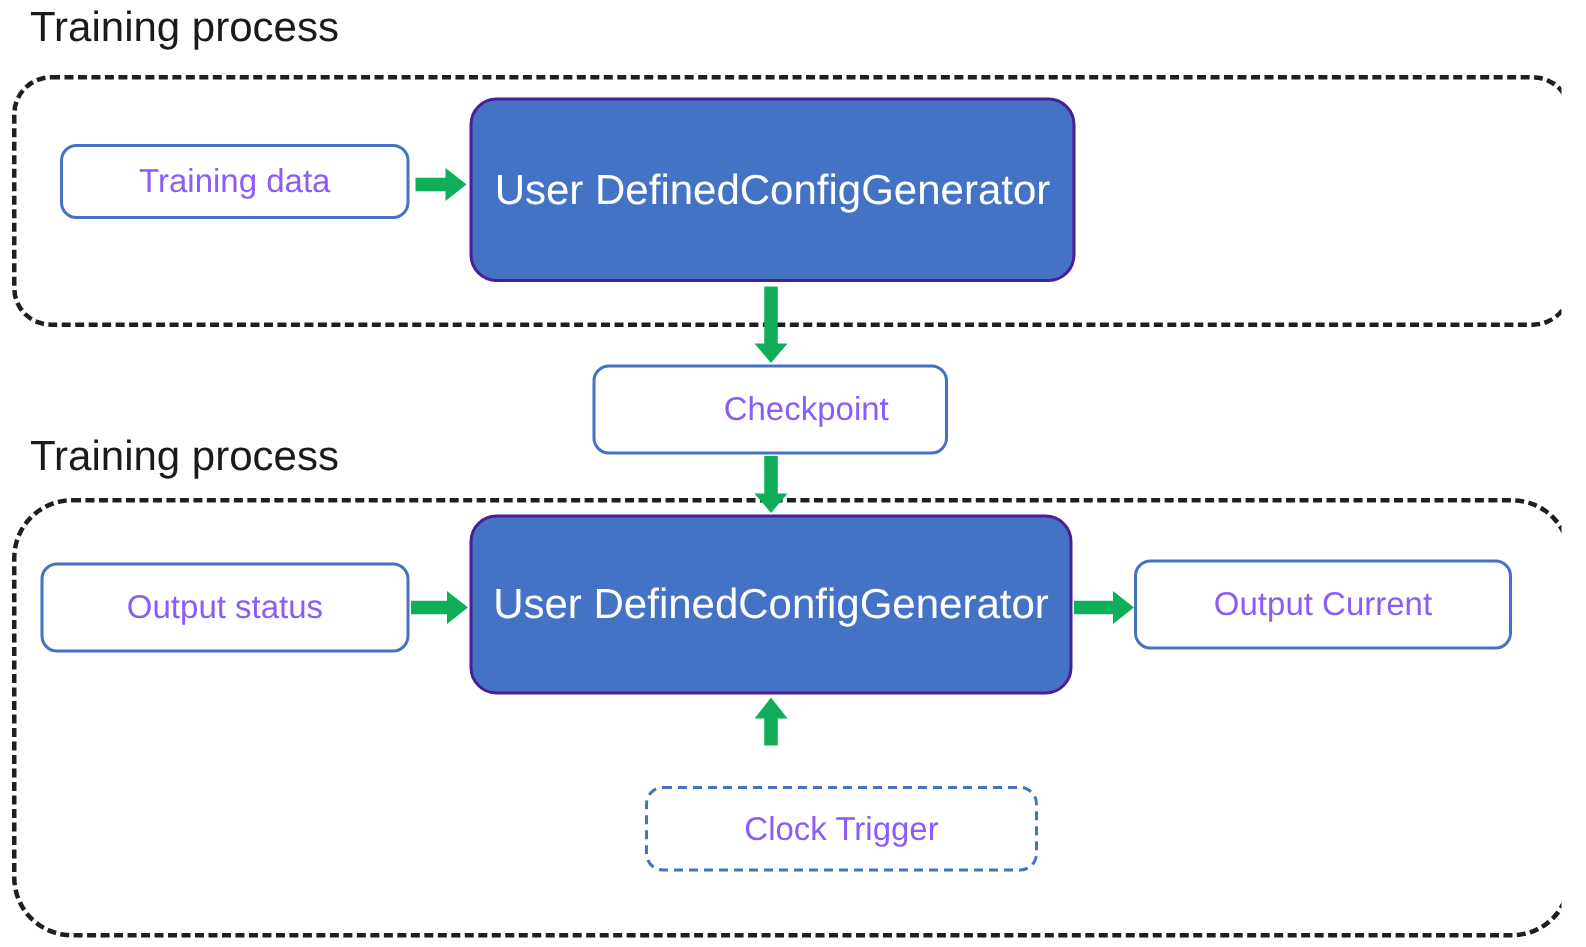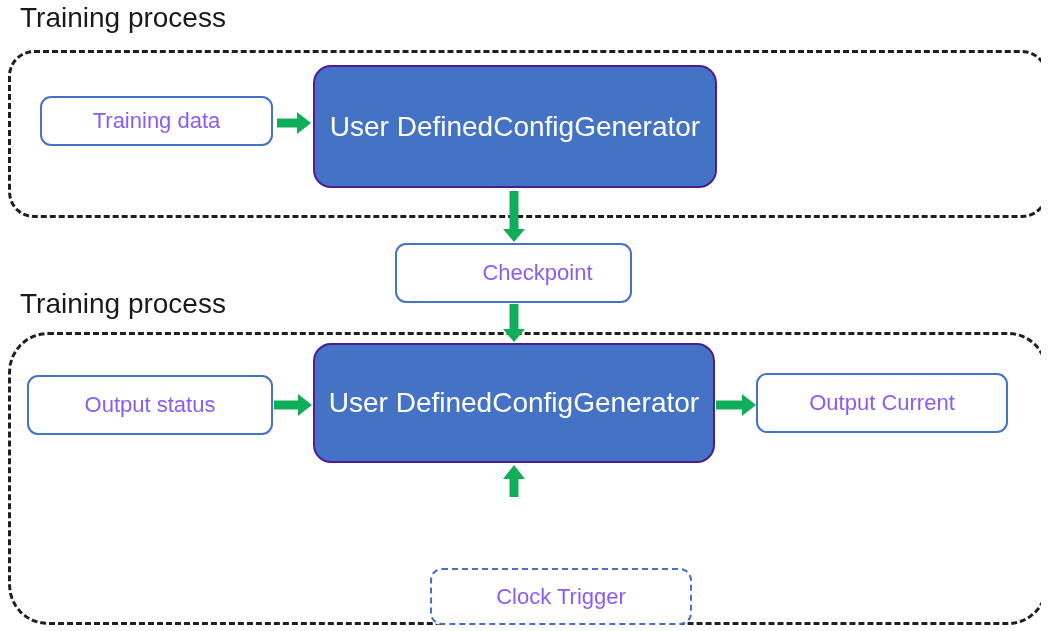"Clock Trigger" .box-clock-trigger { top: 568px -> 524px }
